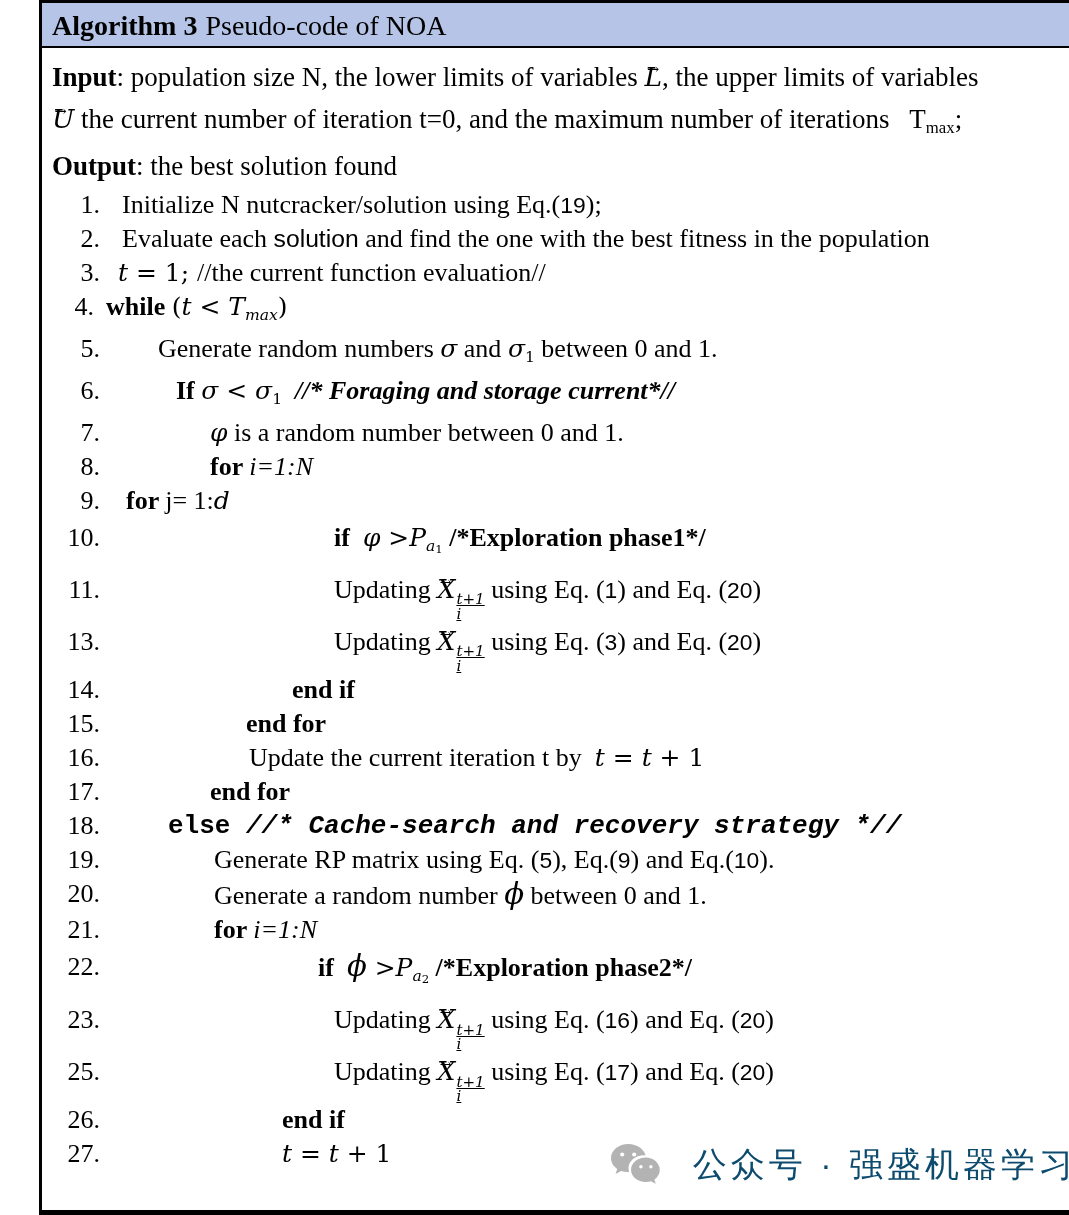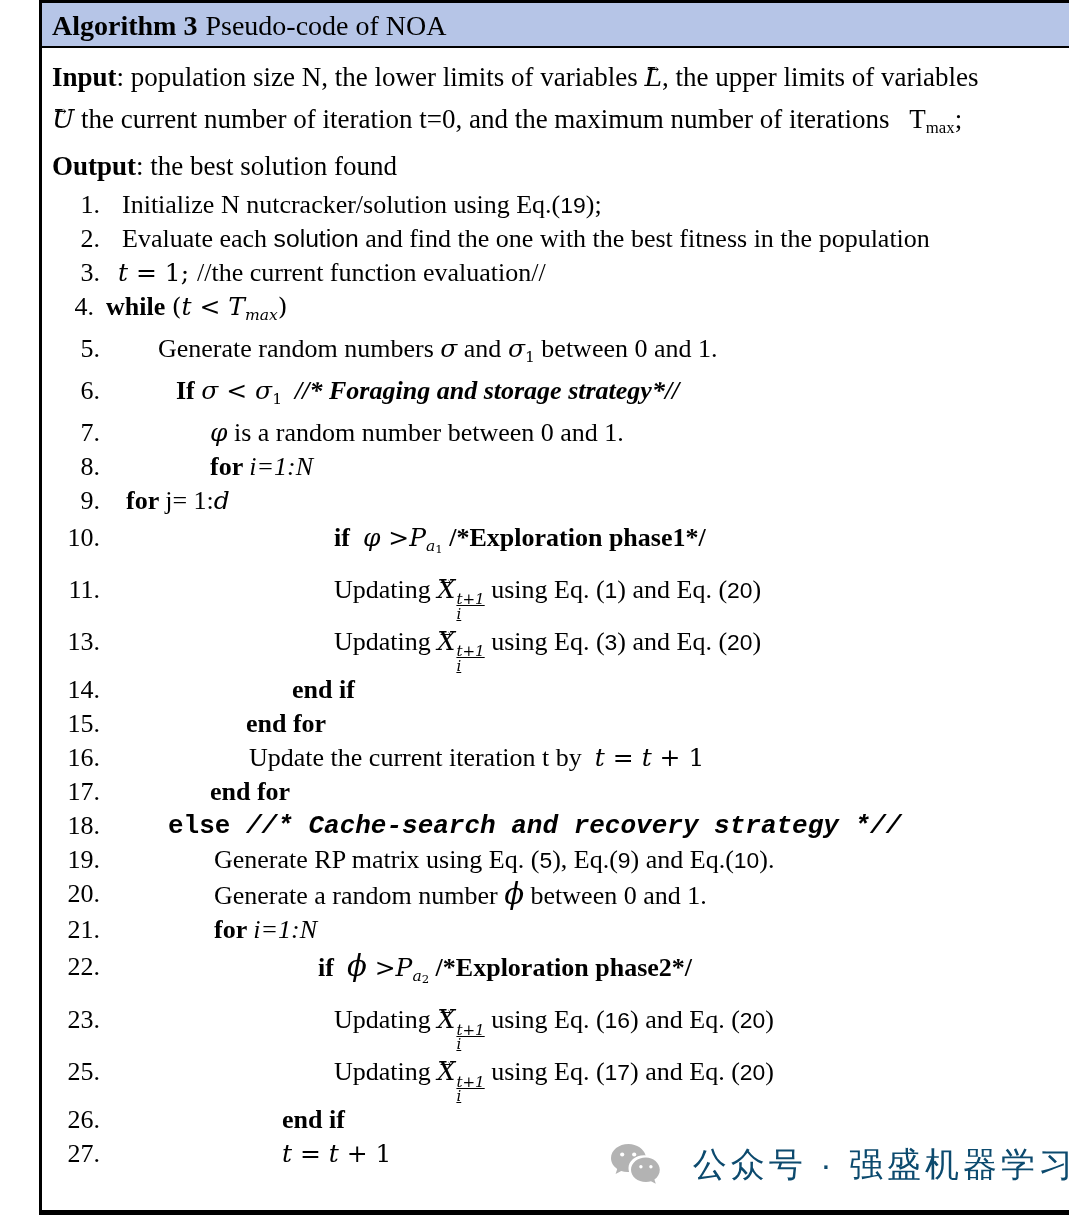"//* Foraging and storage strategy*//" span.s-bi { text: strategy -> current }
